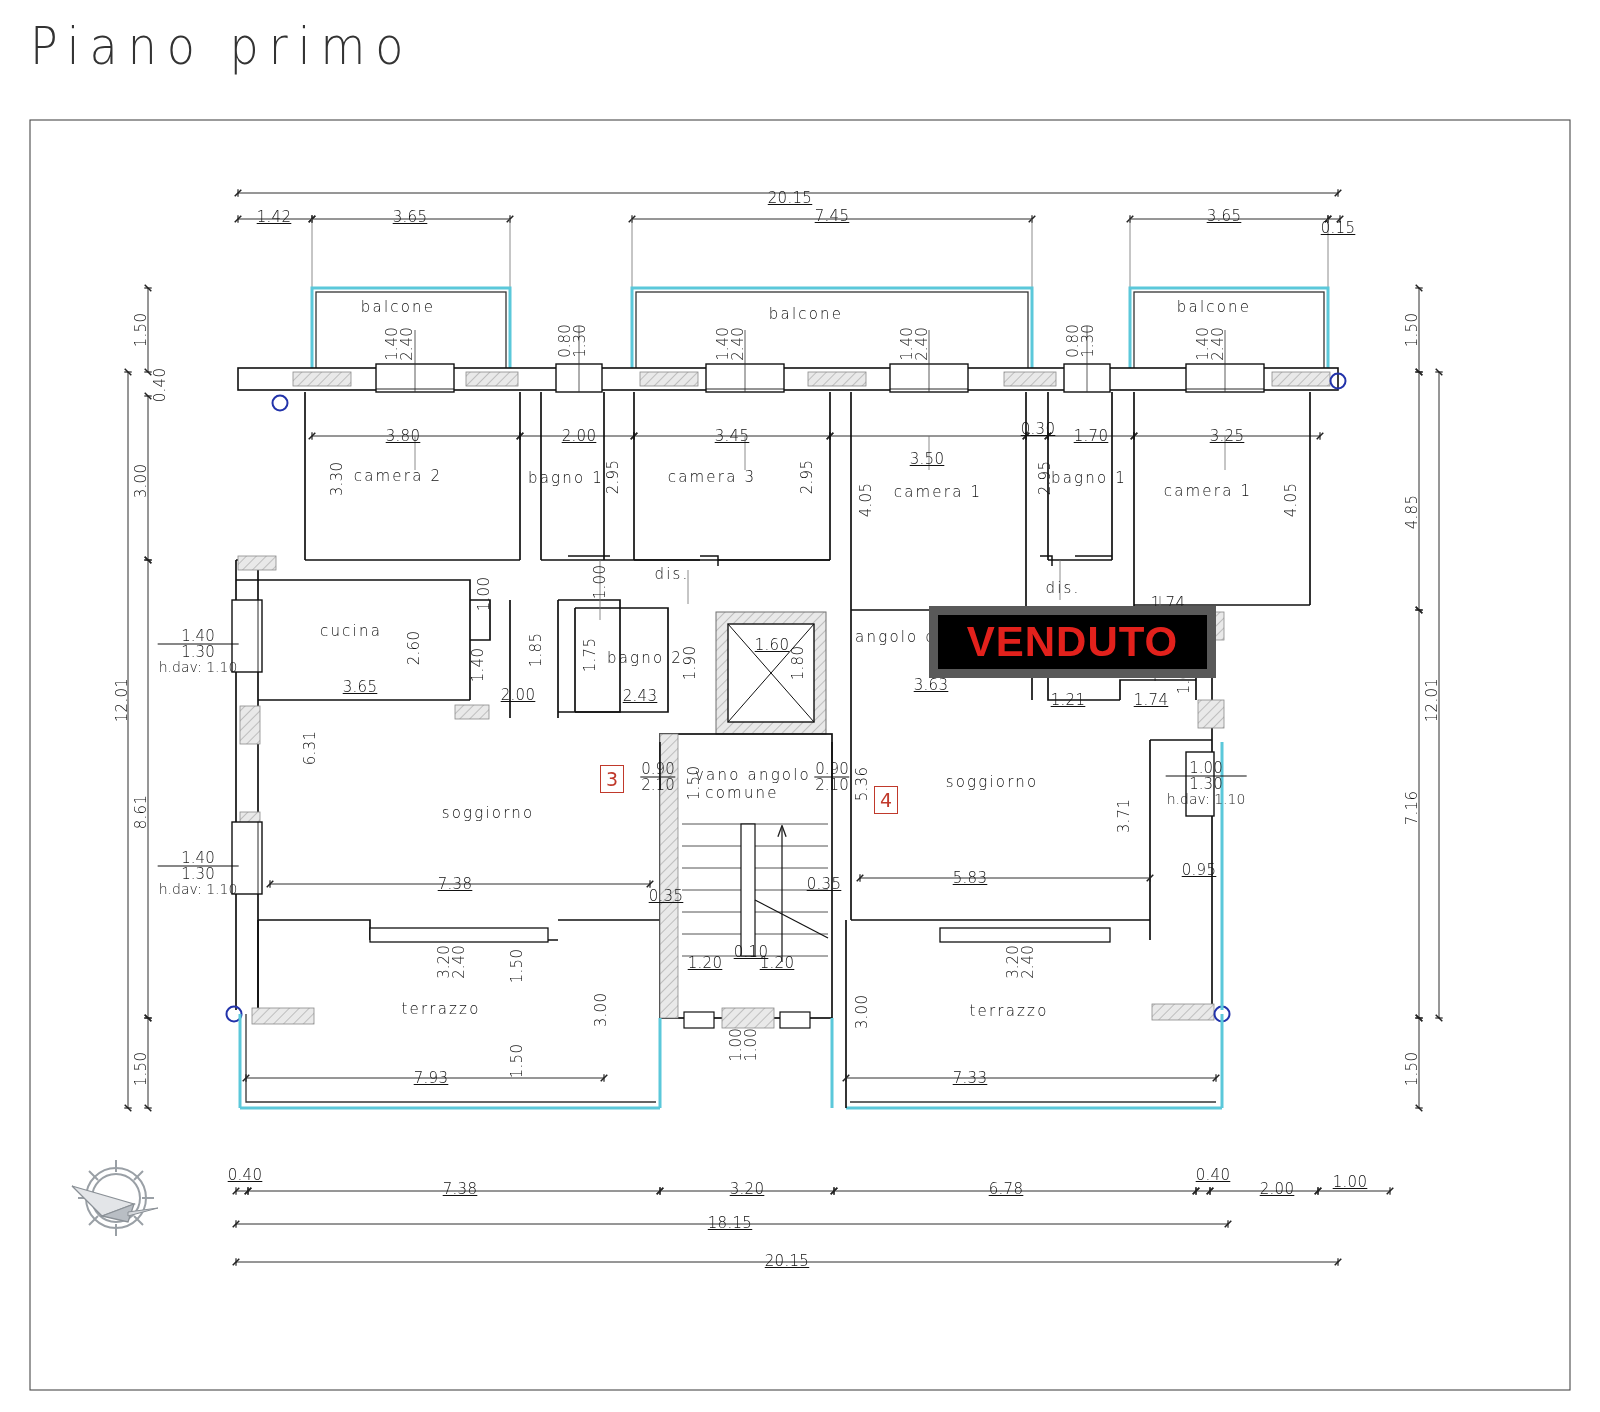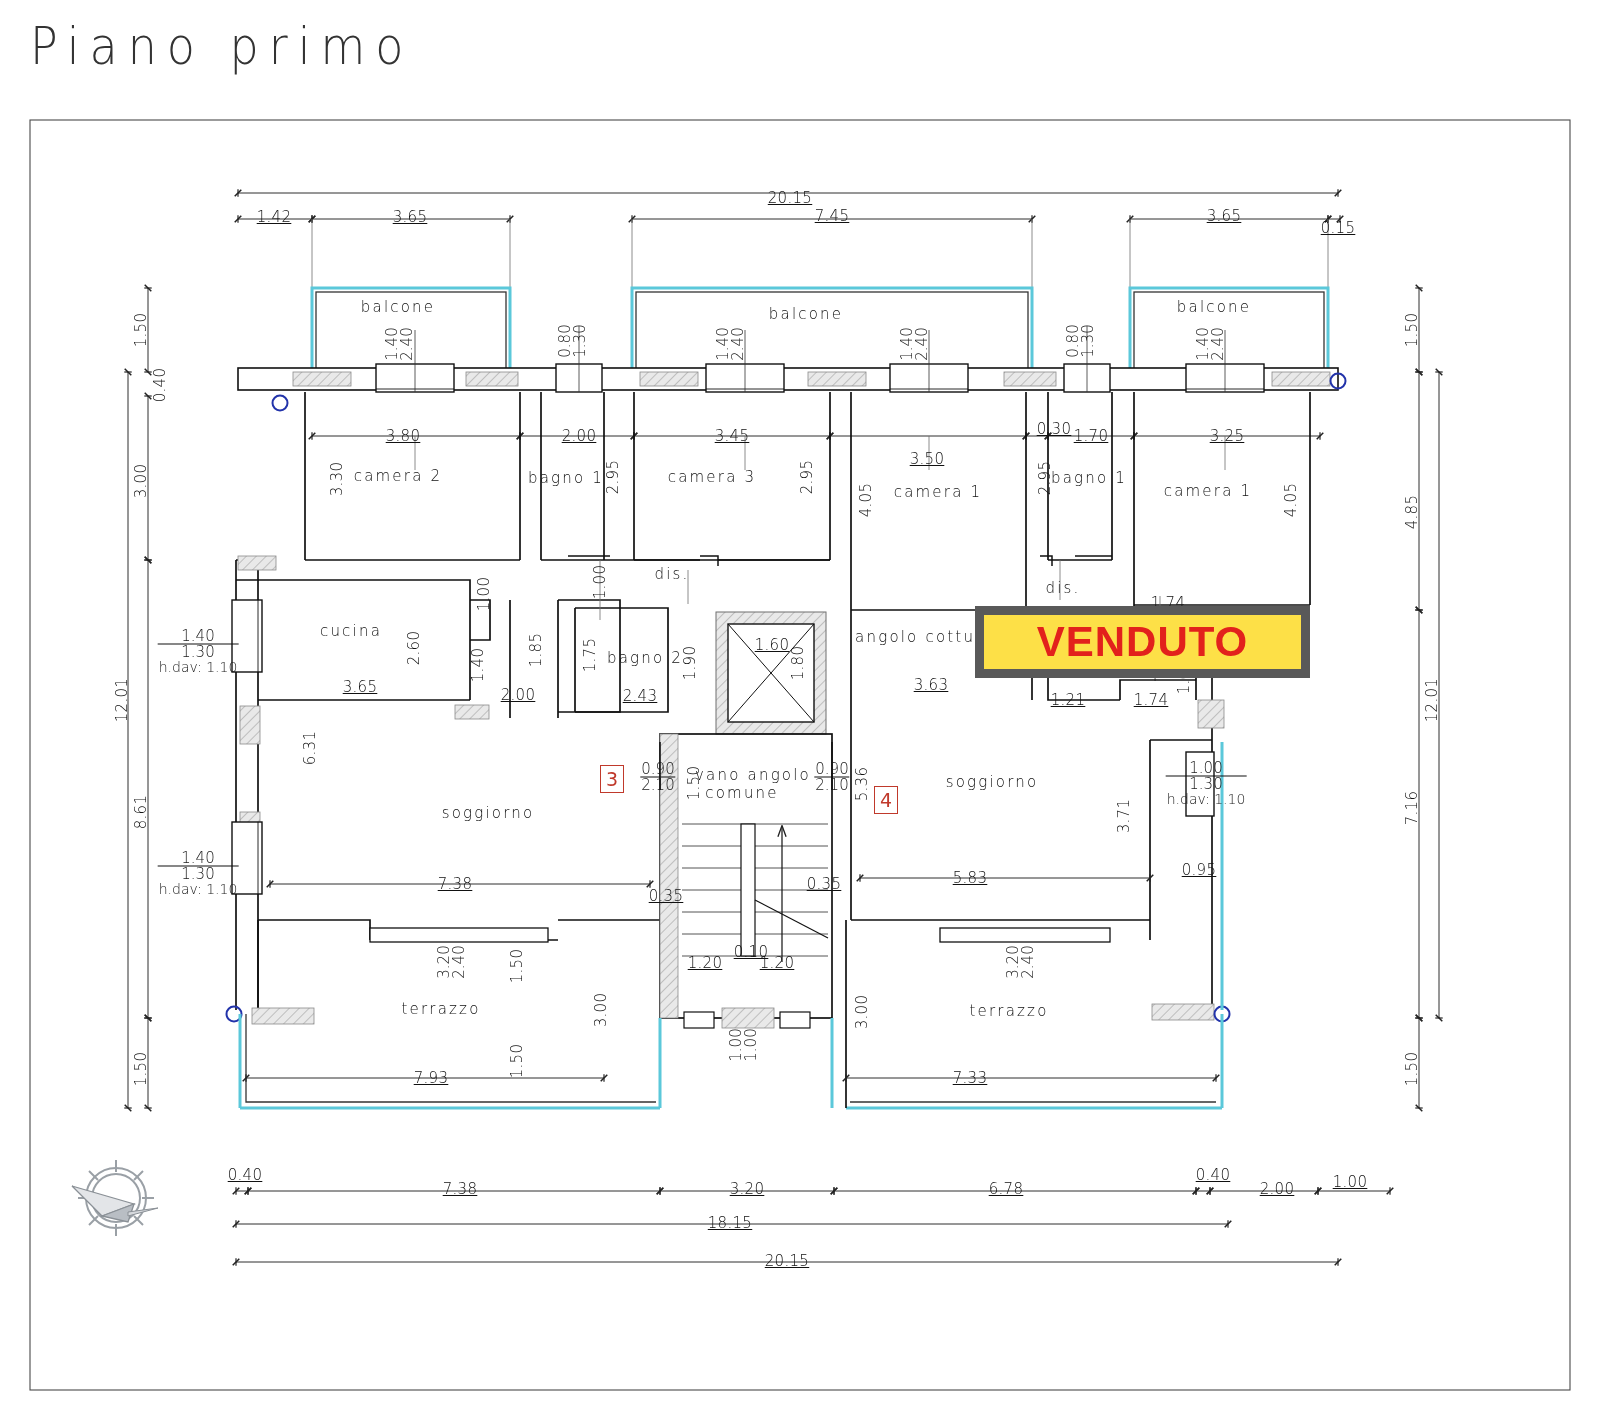"0.30" div.lbl { margin-left: 16px -> none }
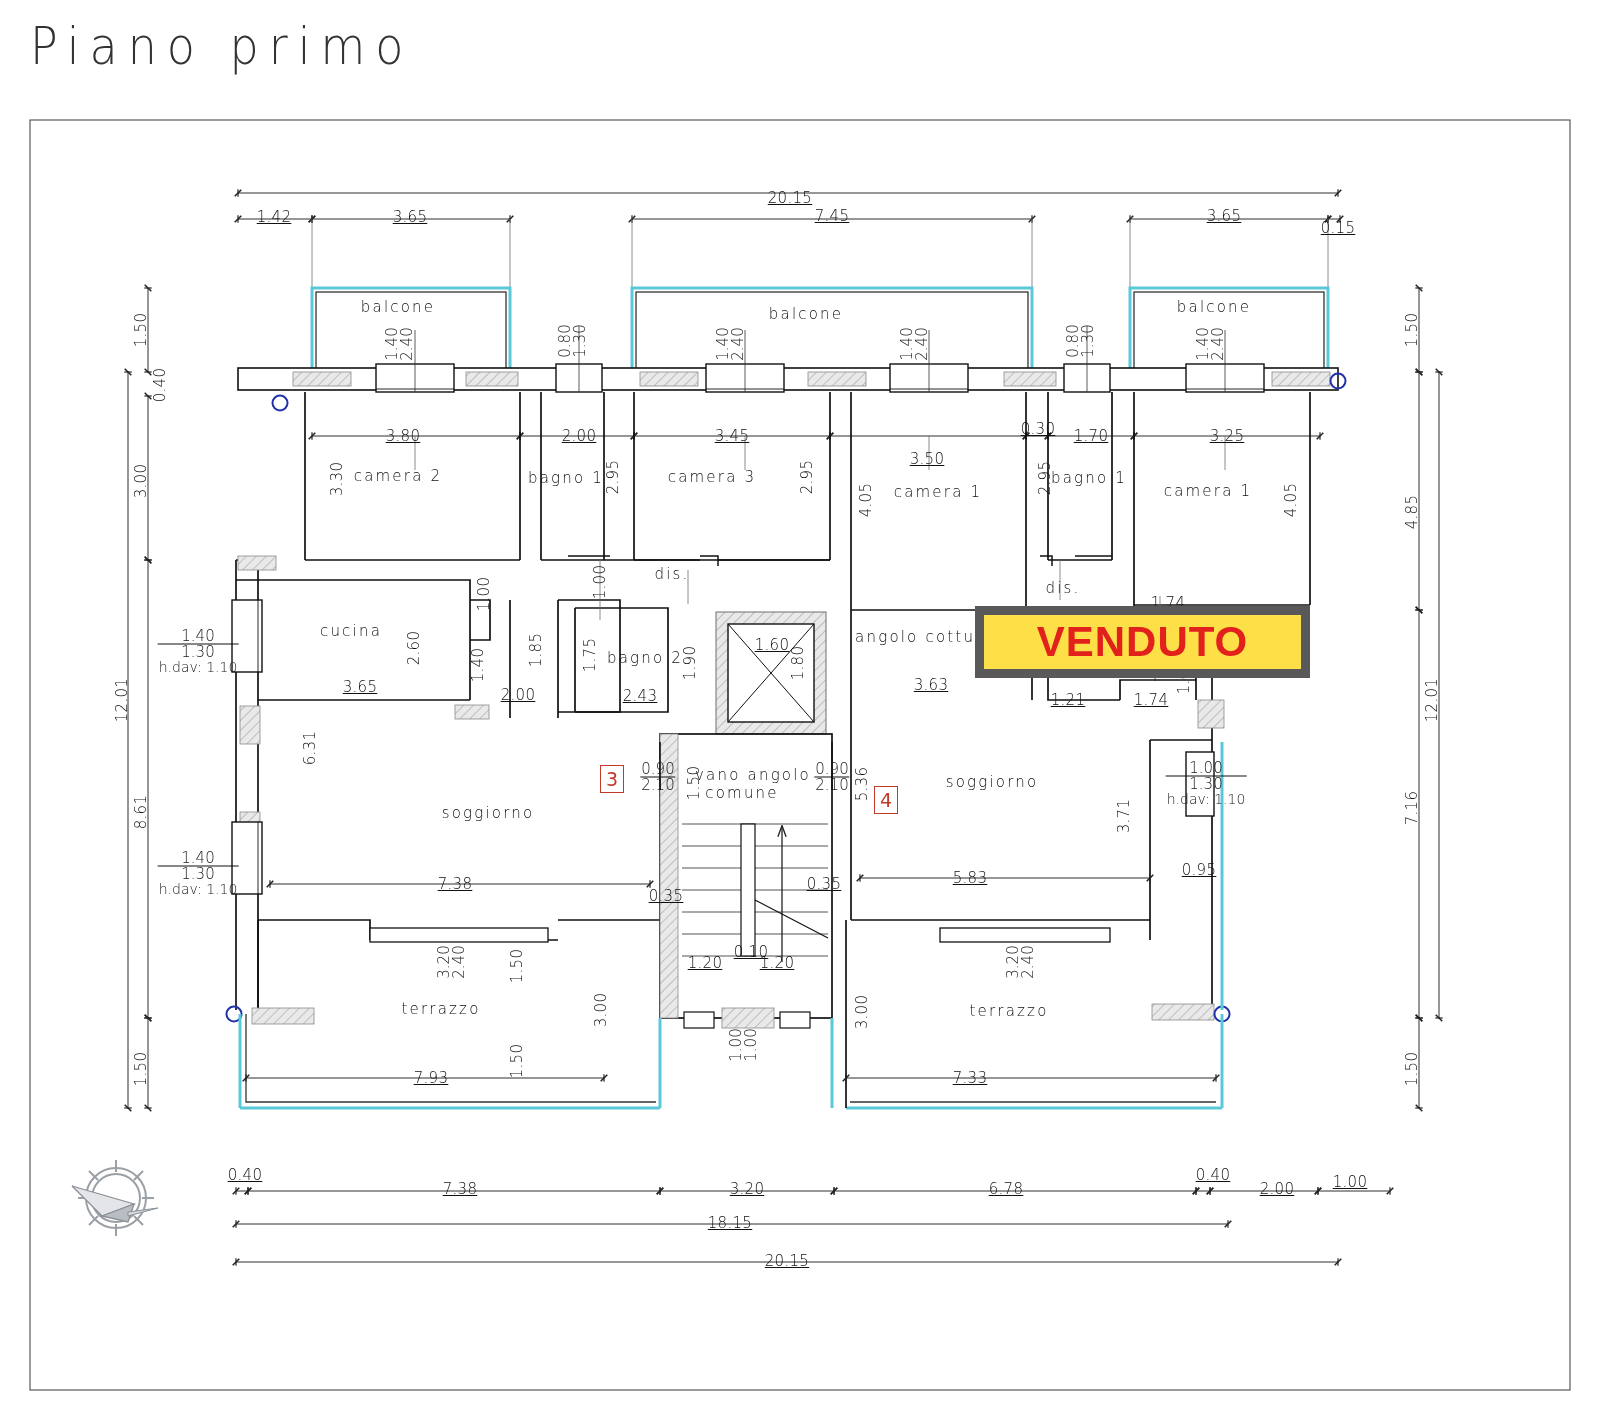"VENDUTO" #venduto { background: #fde047 -> #000000; left: 975px -> 929px; width: 335px -> 287px }
